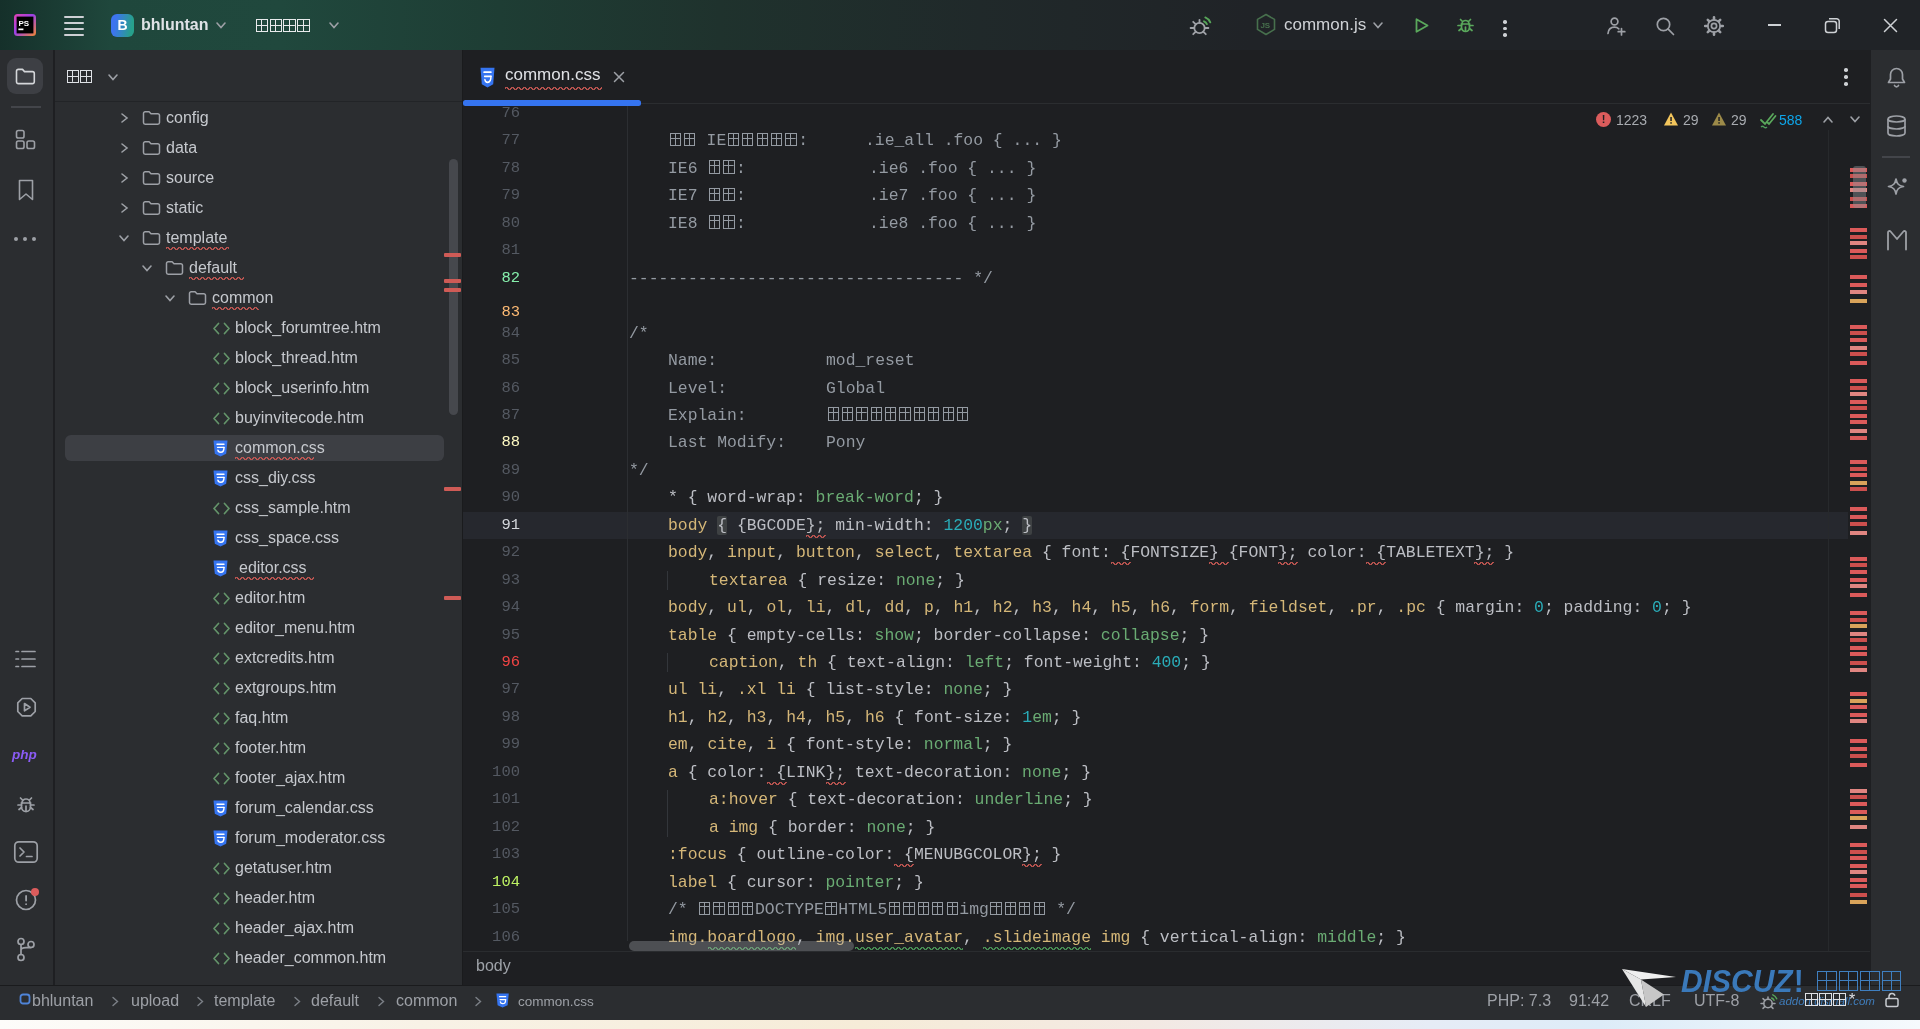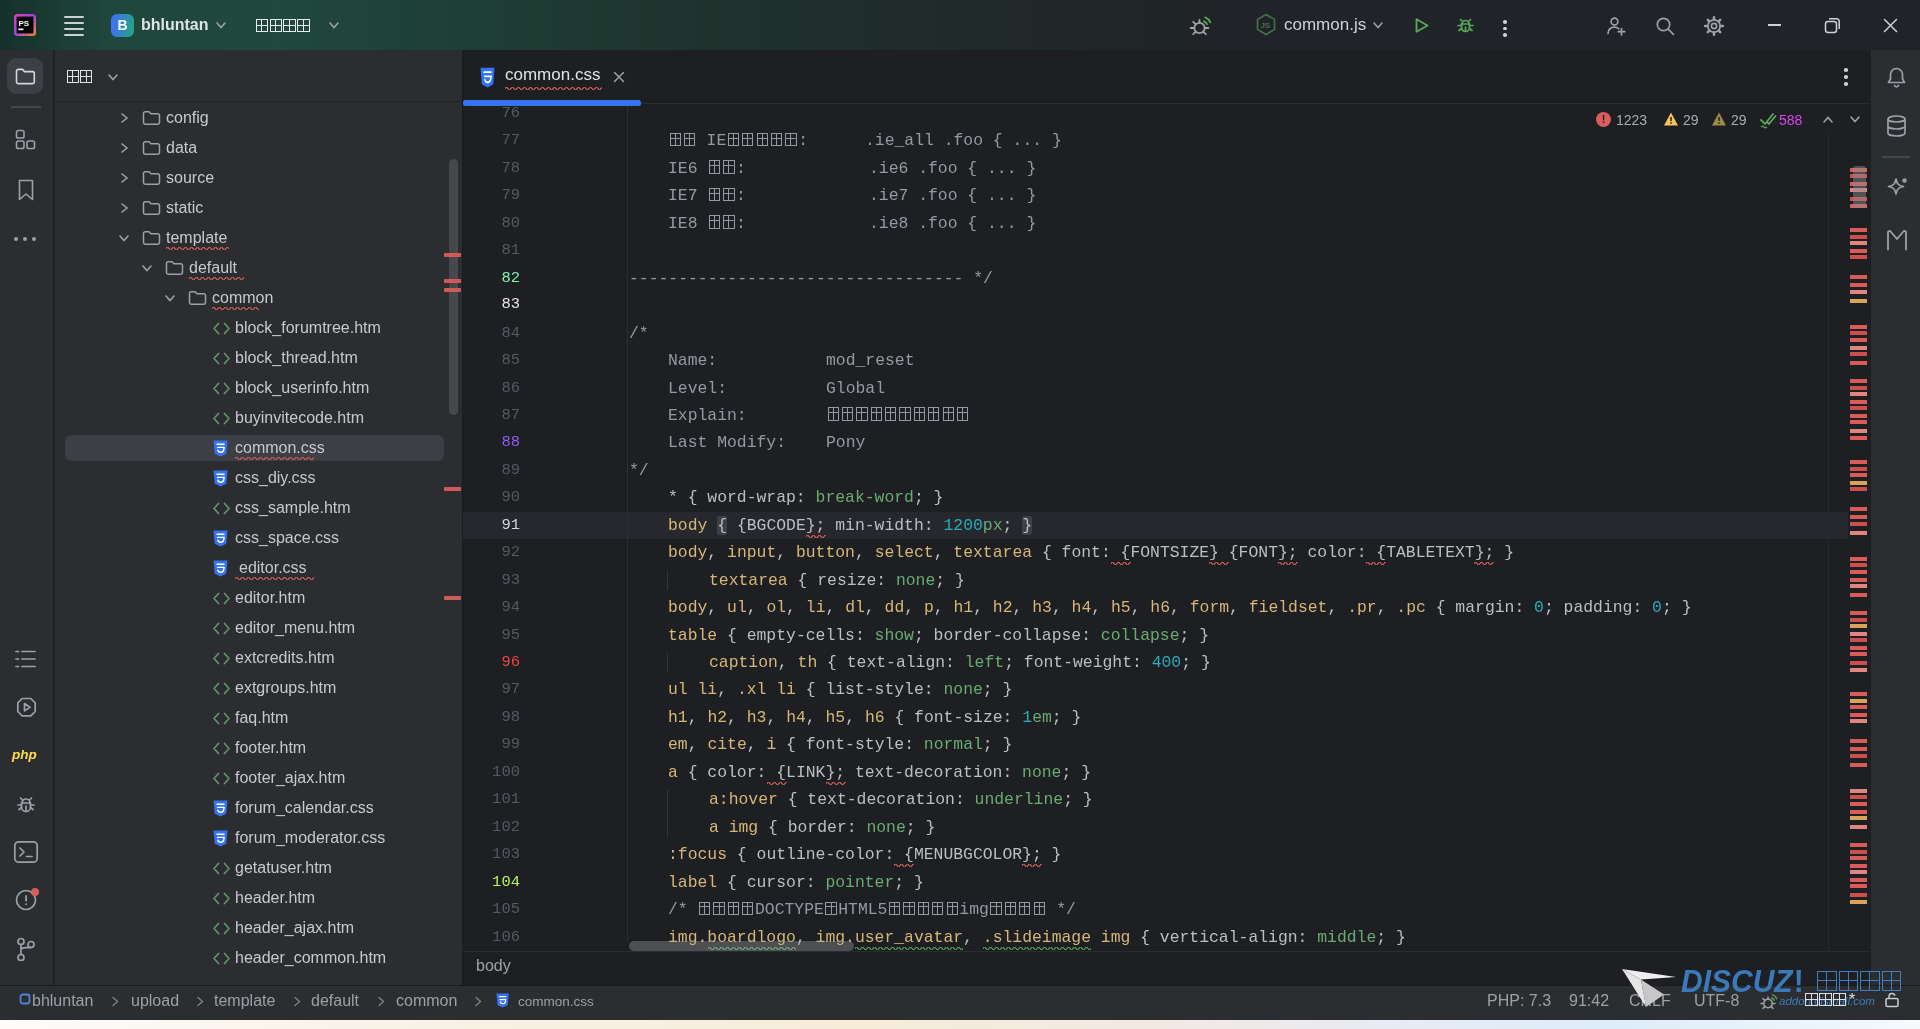"588" div.a { color: #d946ef -> #0ea5e9 }
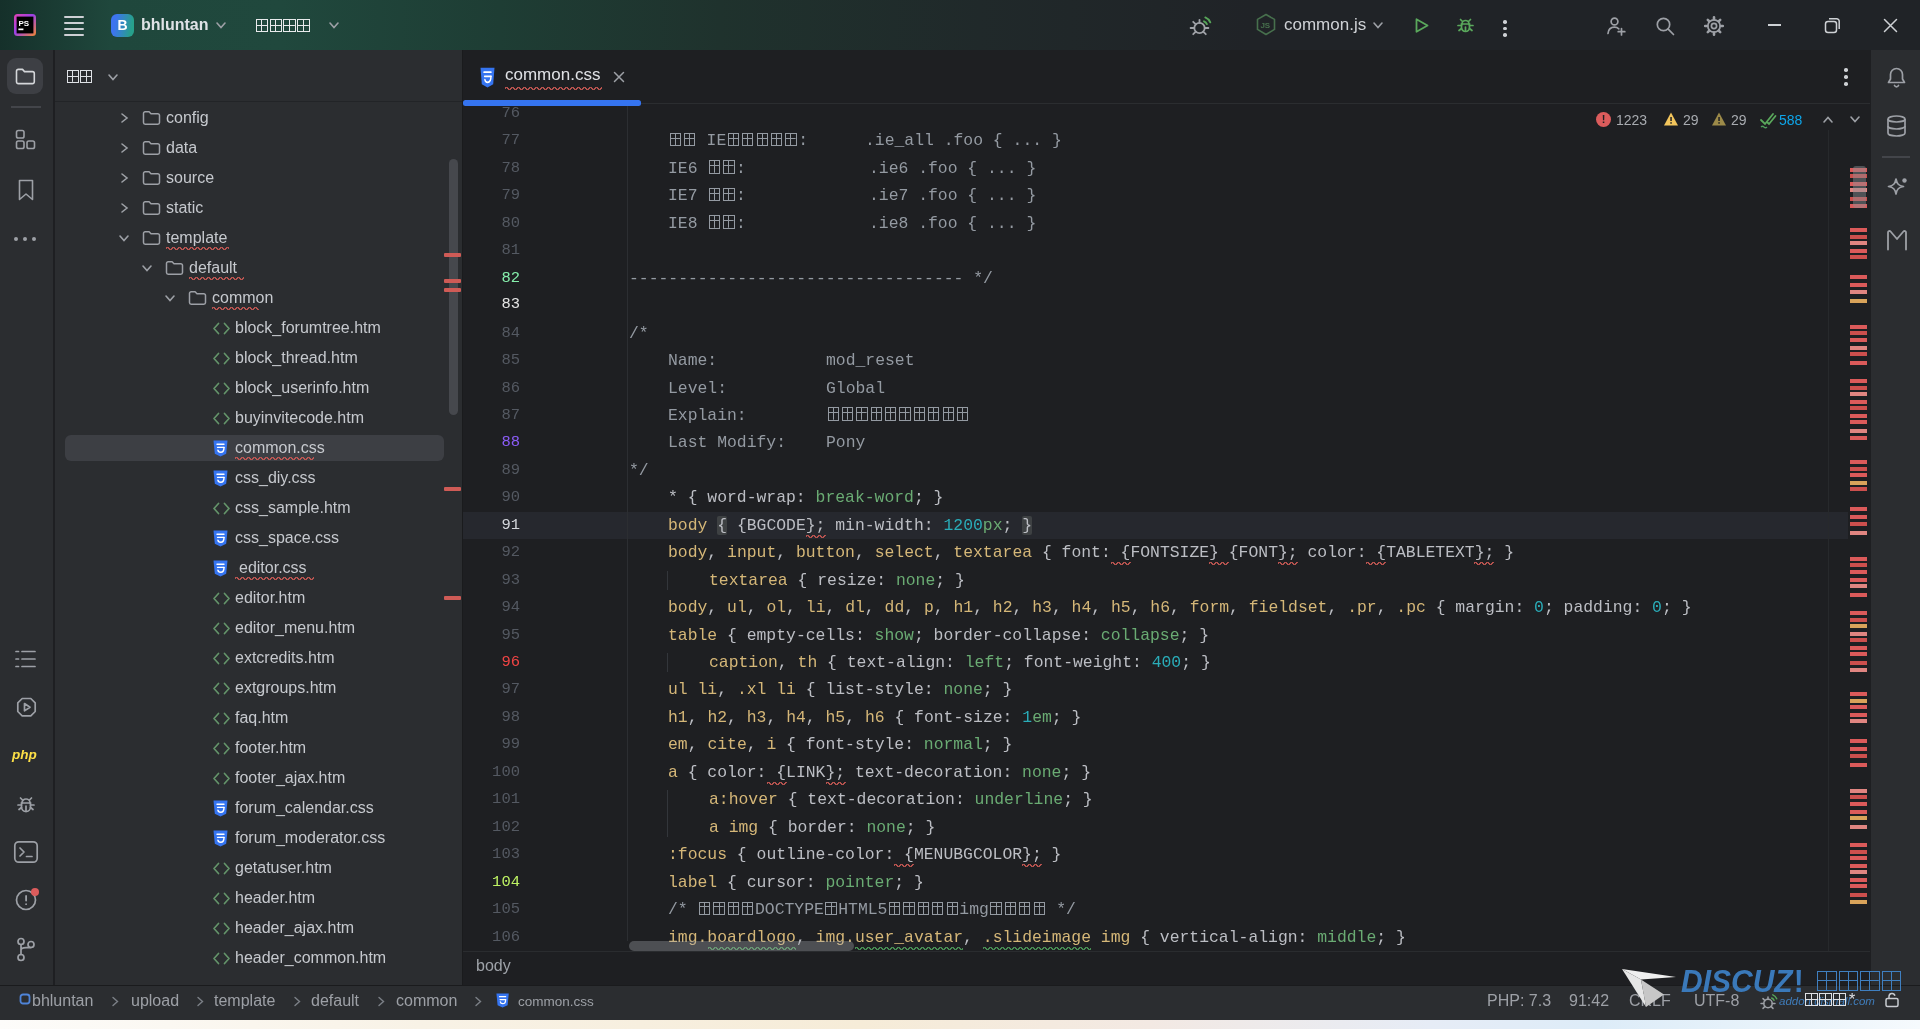"83" div.ln { color: #e5e5e5 -> #fdba74; top: 291px -> 299px }
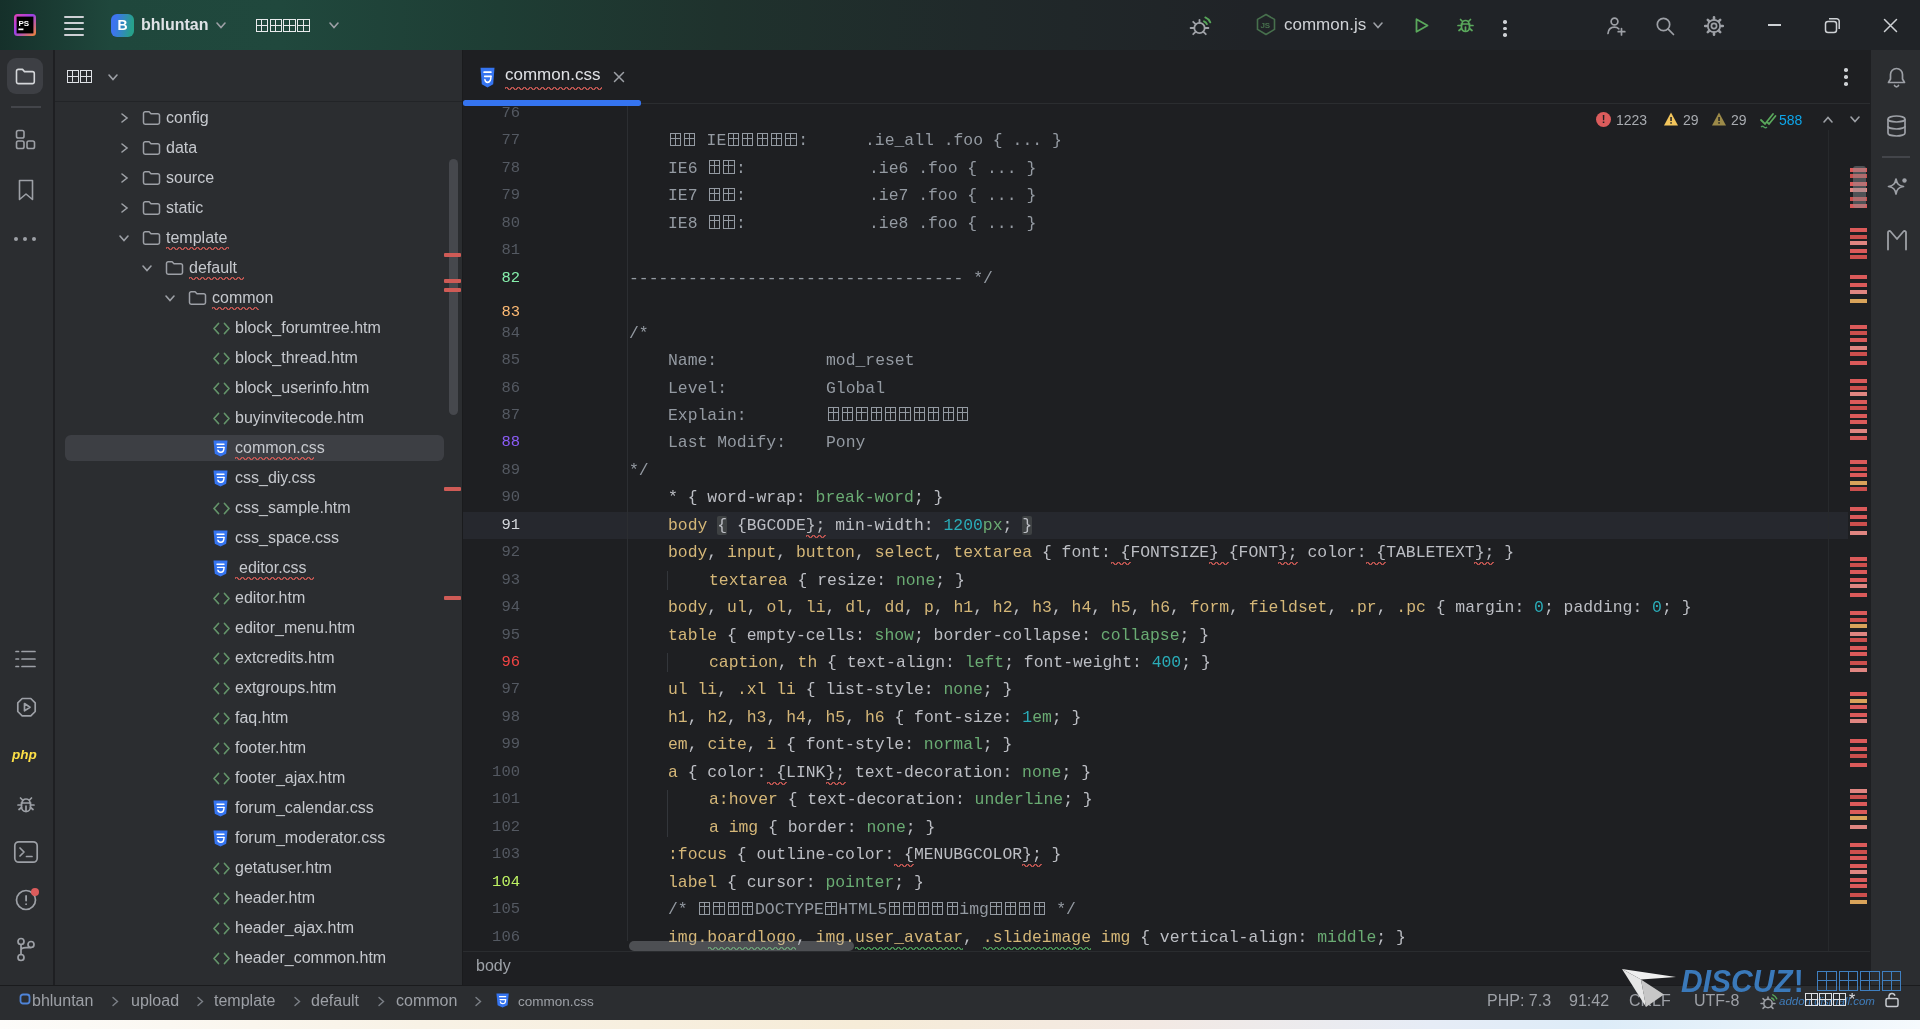"88" div.ln { color: #8b5cf6 -> #fef9c3 }
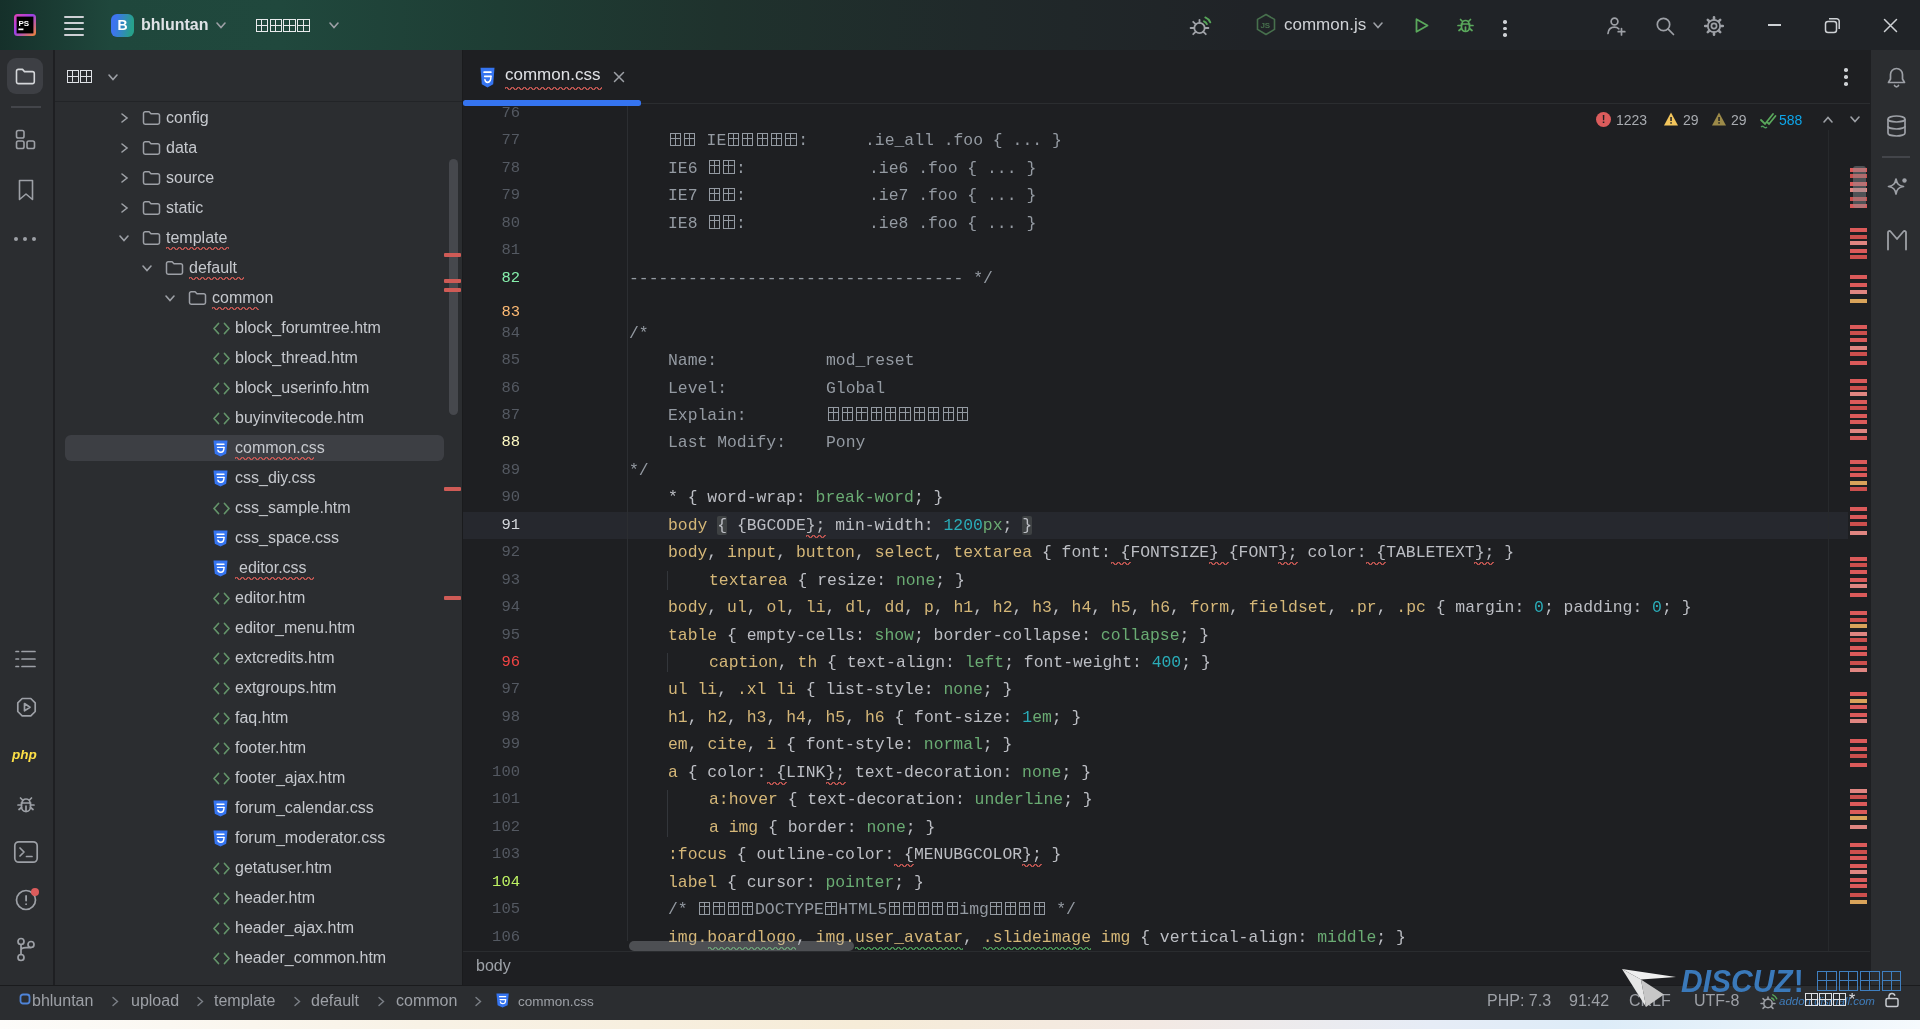"php" div.a { color: #fde047 -> #8b5cf6 }
